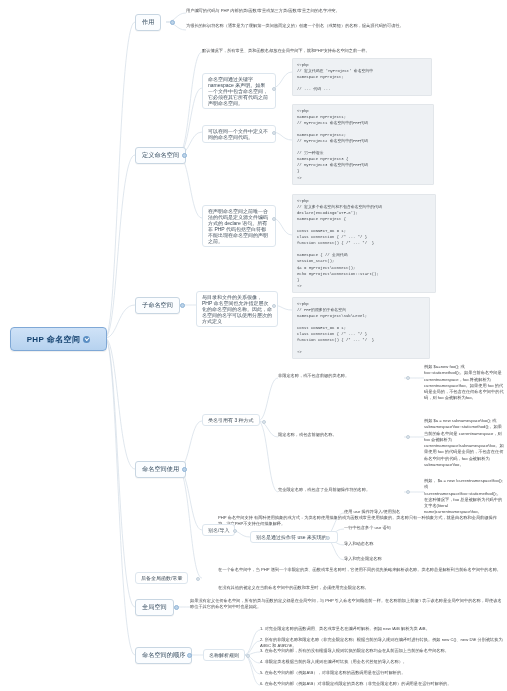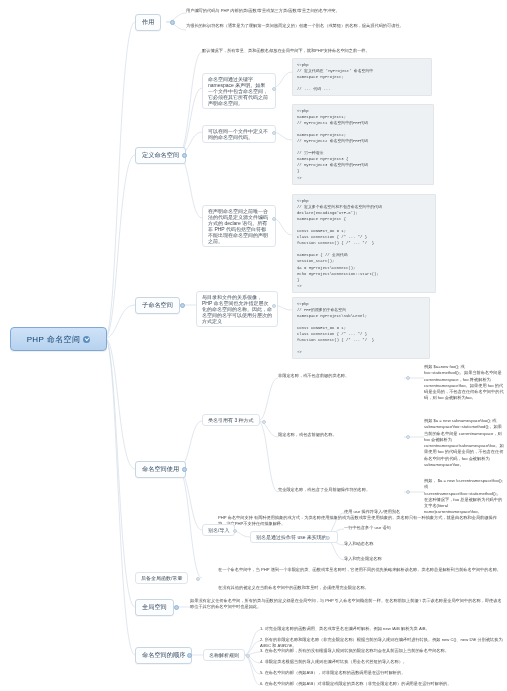"PHP 命名空间" .root-label { font-weight: normal -> bold }
